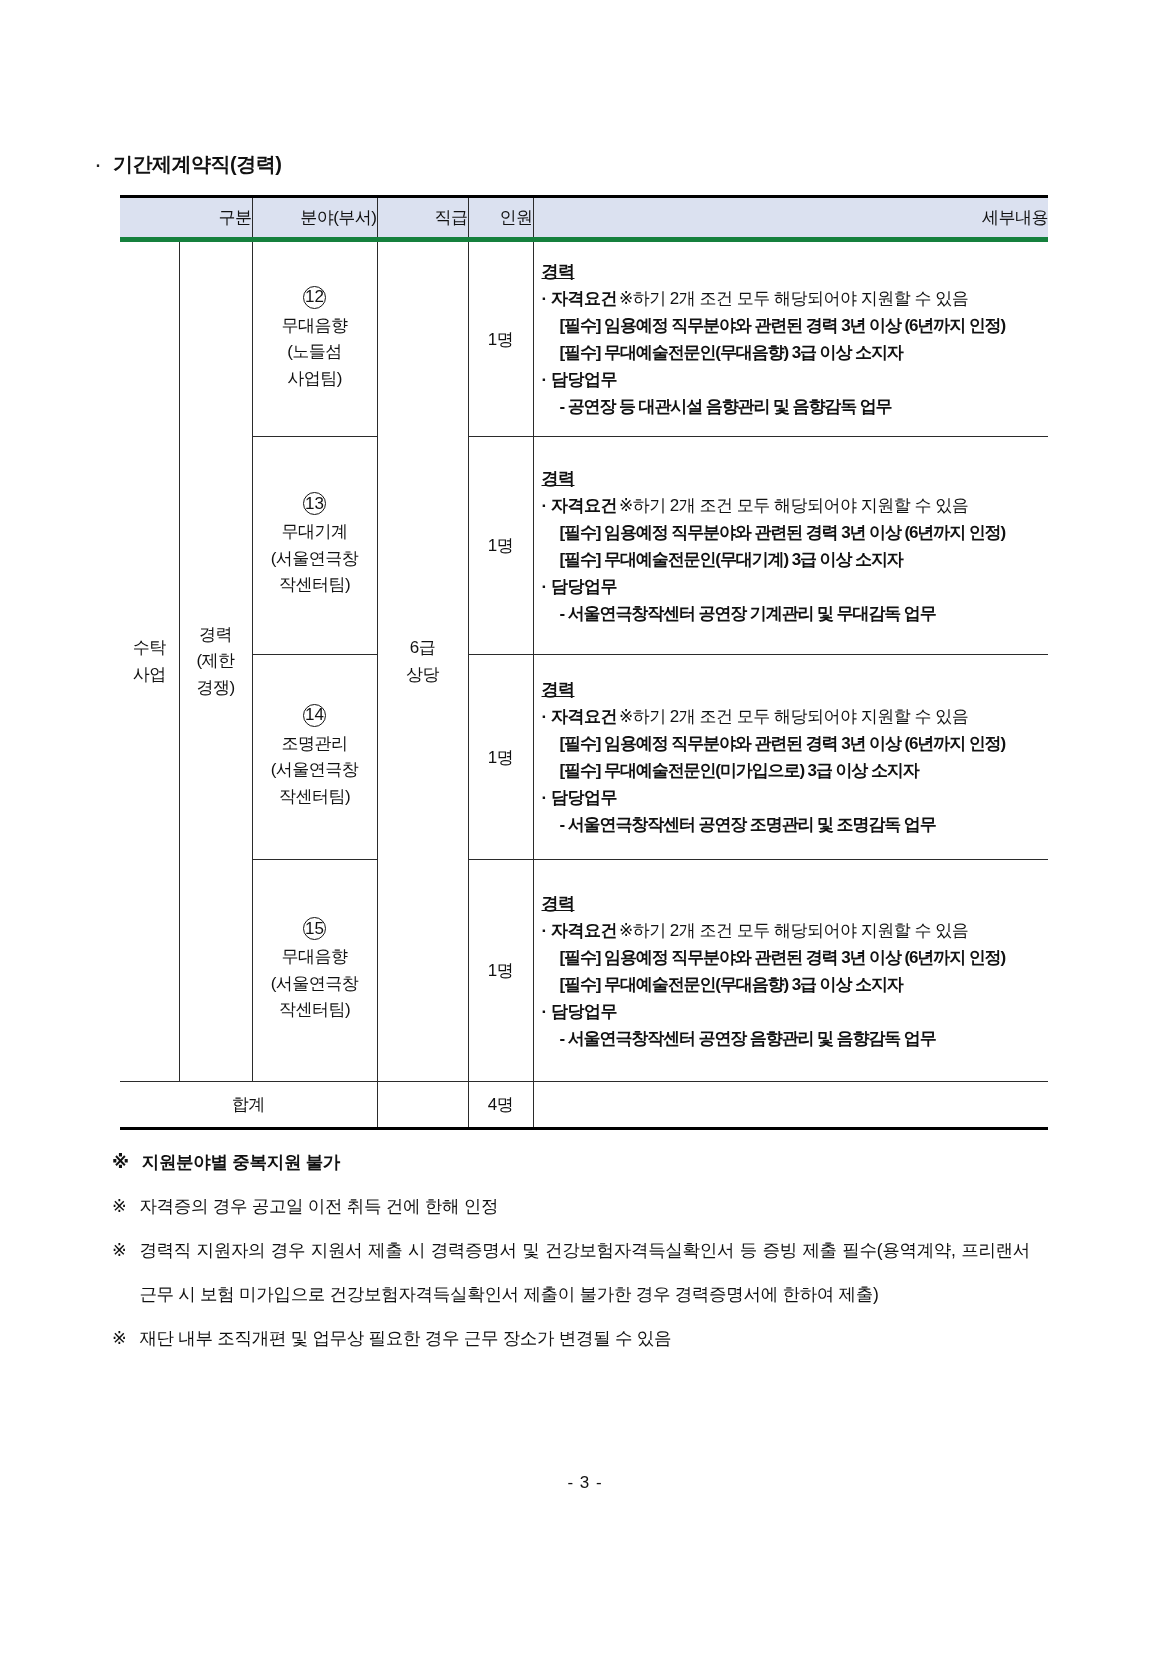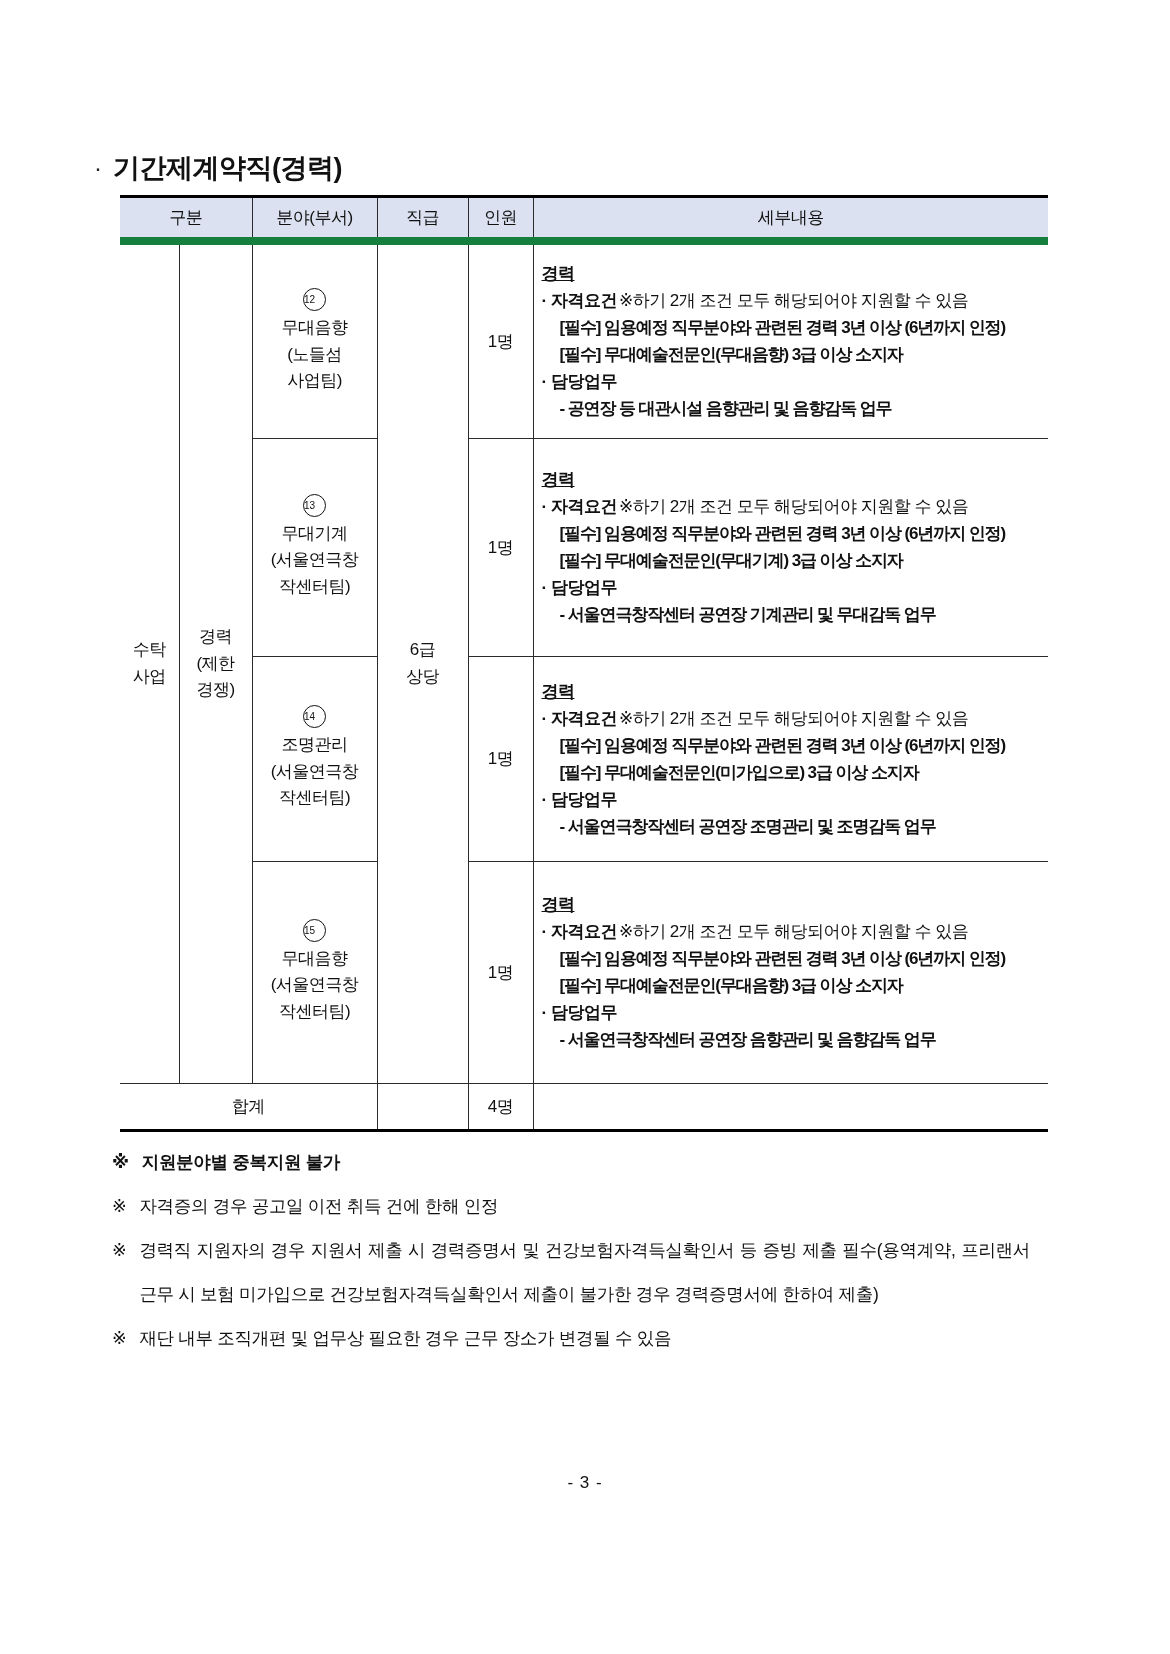"기간제계약직(경력)" .title-text { font-size: 27px -> 20px }
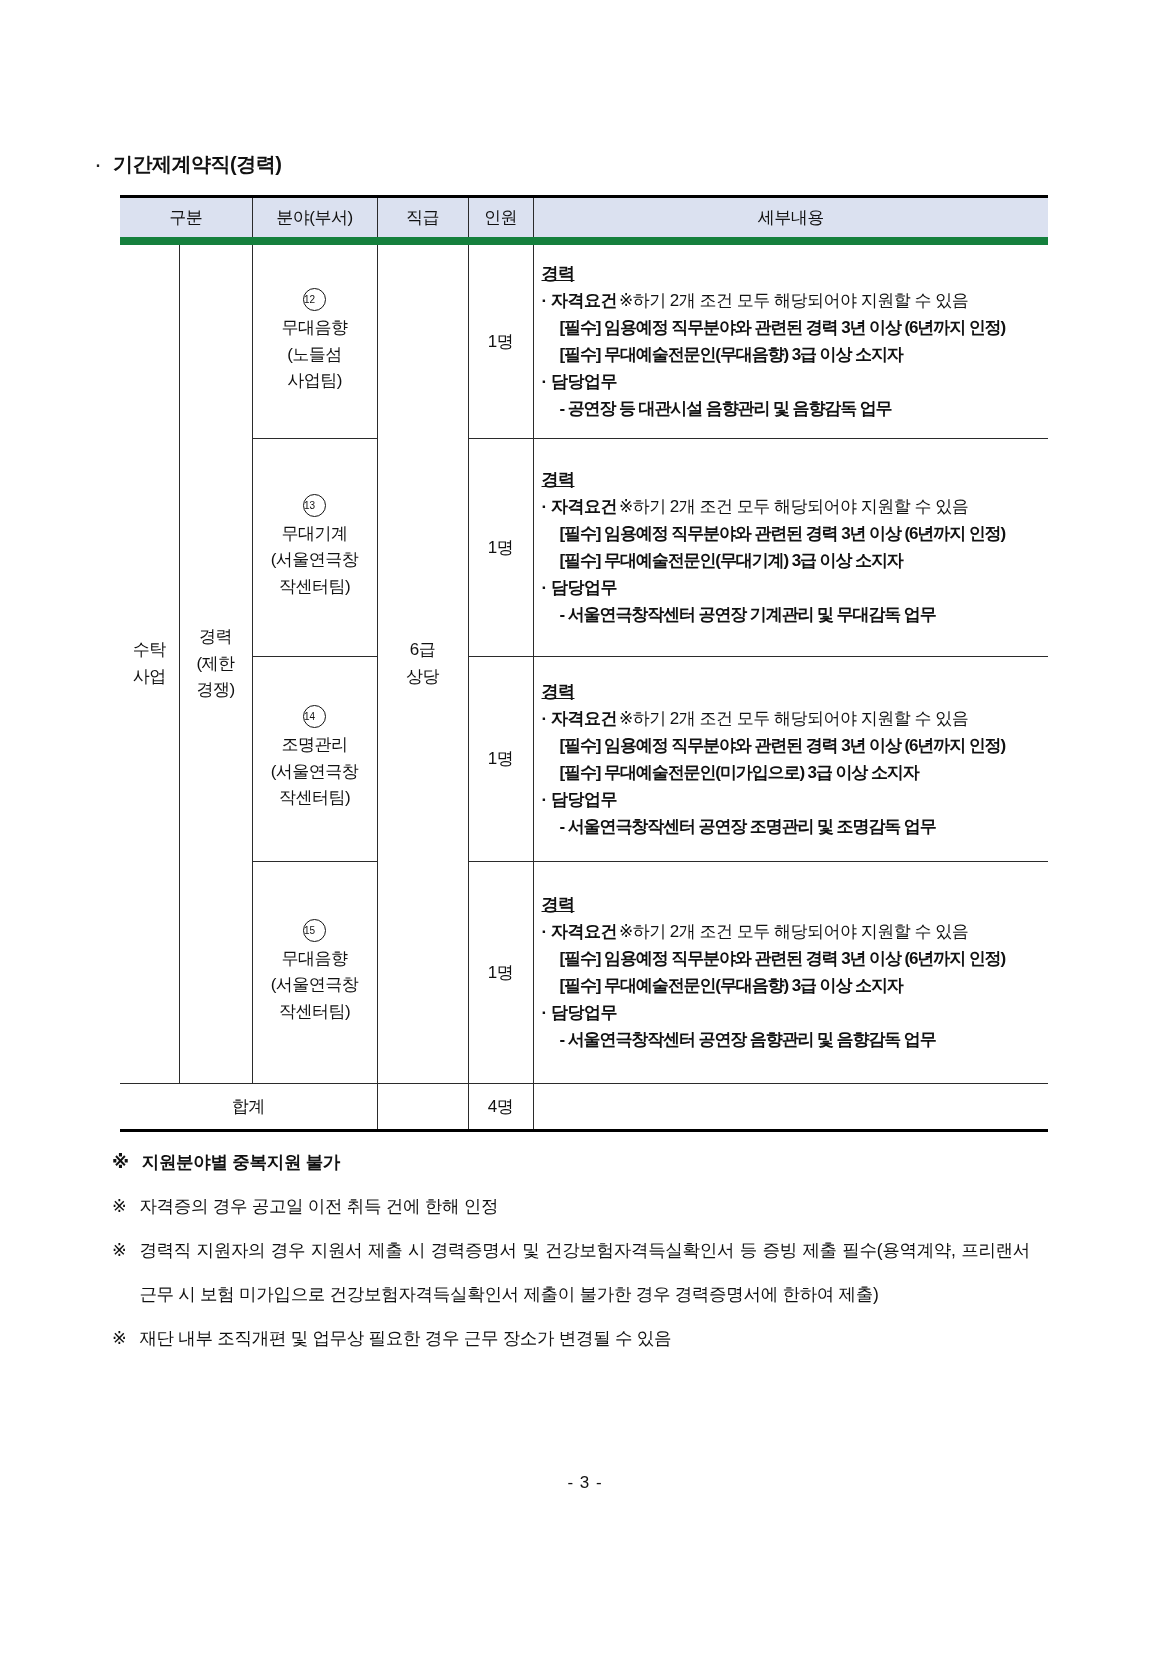"구분" thead th { border-bottom: 8px solid #15803d -> 5px solid #15803d; text-align: none -> right }
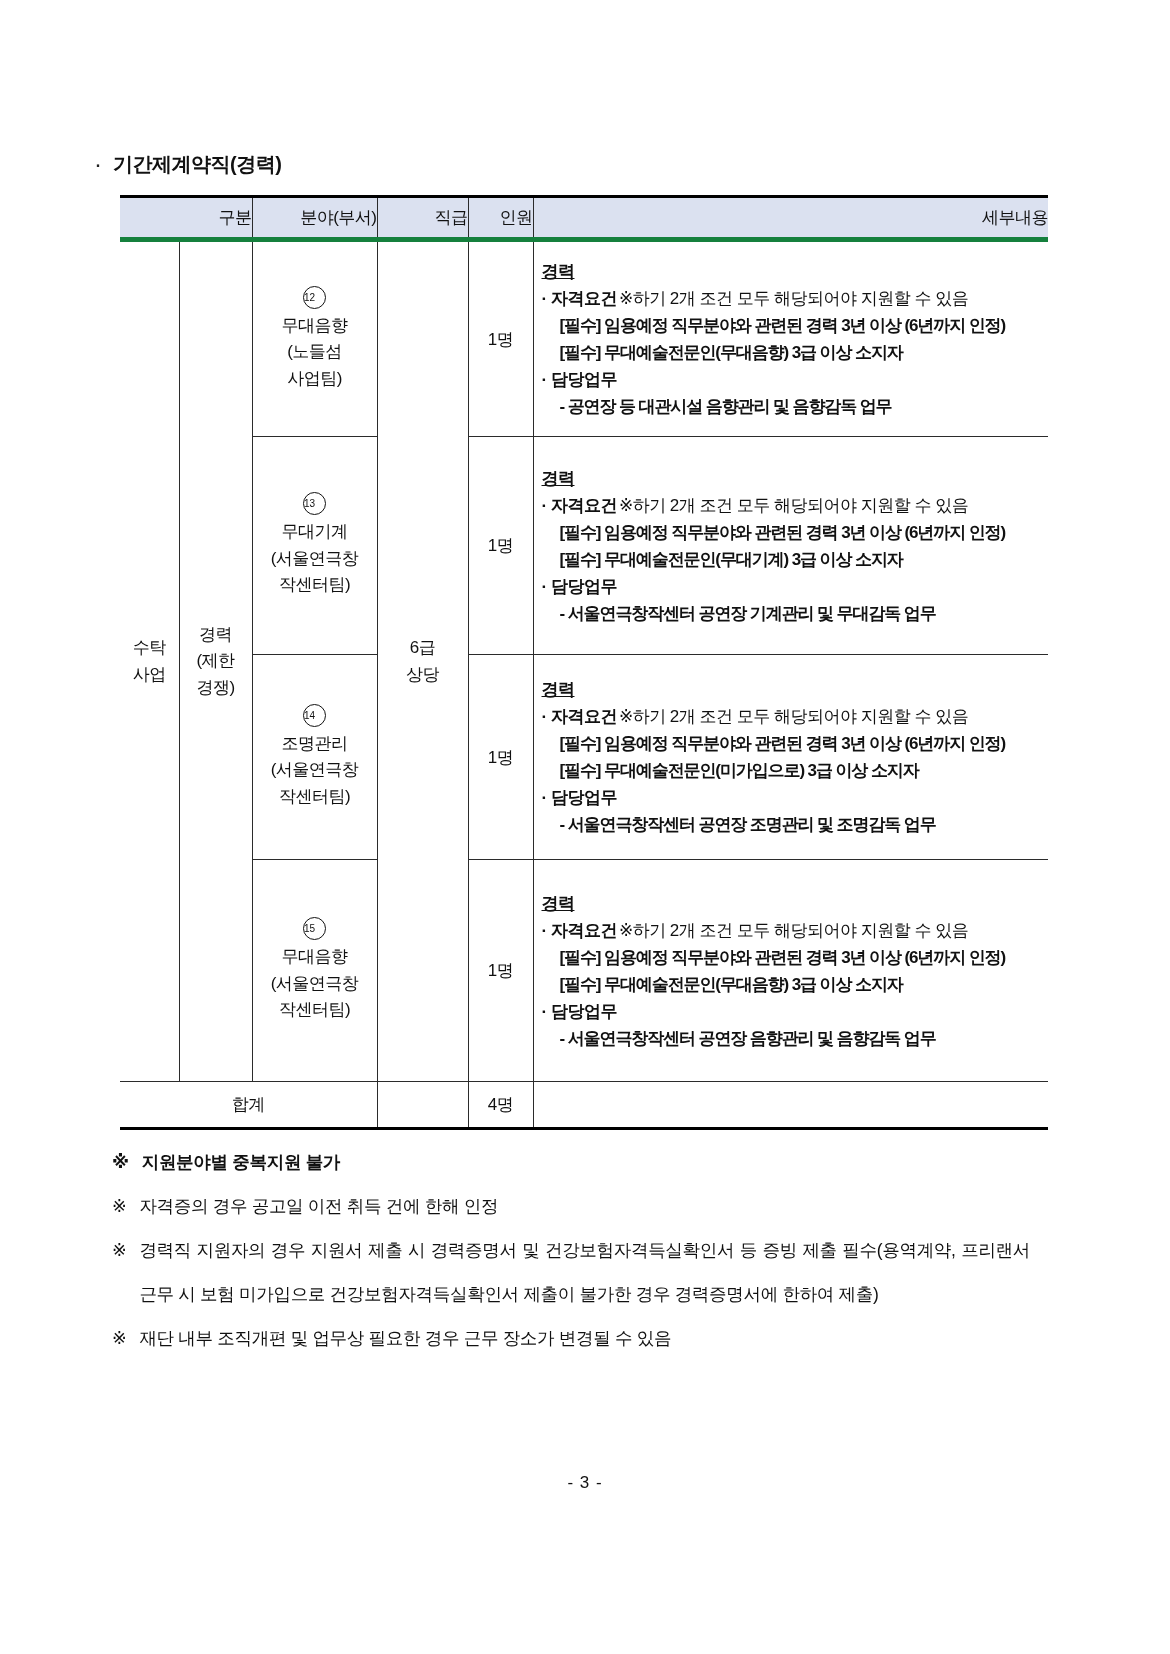"12" .circle-num { font-size: 10px -> 17px; justify-content: none -> center }
